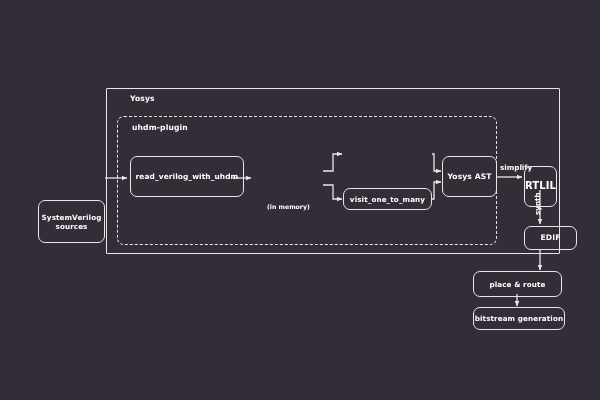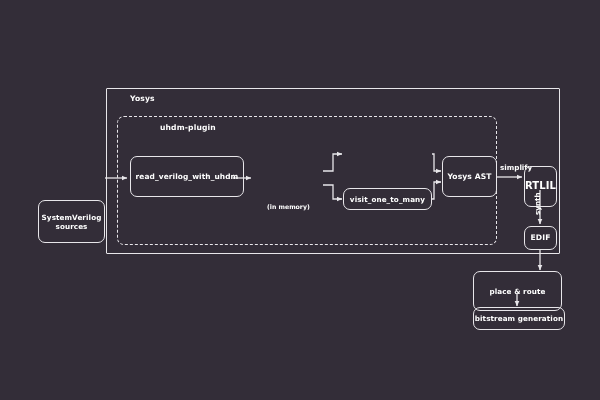"uhdm-plugin" div.grp-label { margin-left: 28px -> none }
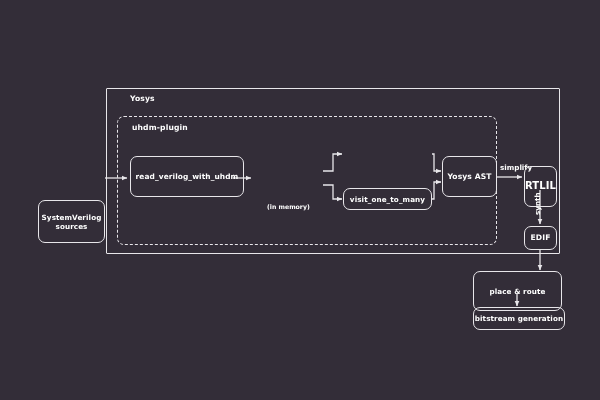"EDIF" div.node { width: 33px -> 53px }
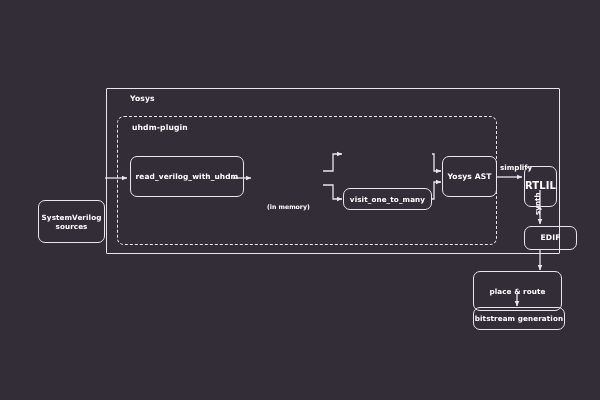"place & route" div.node { height: 40px -> 26px }
